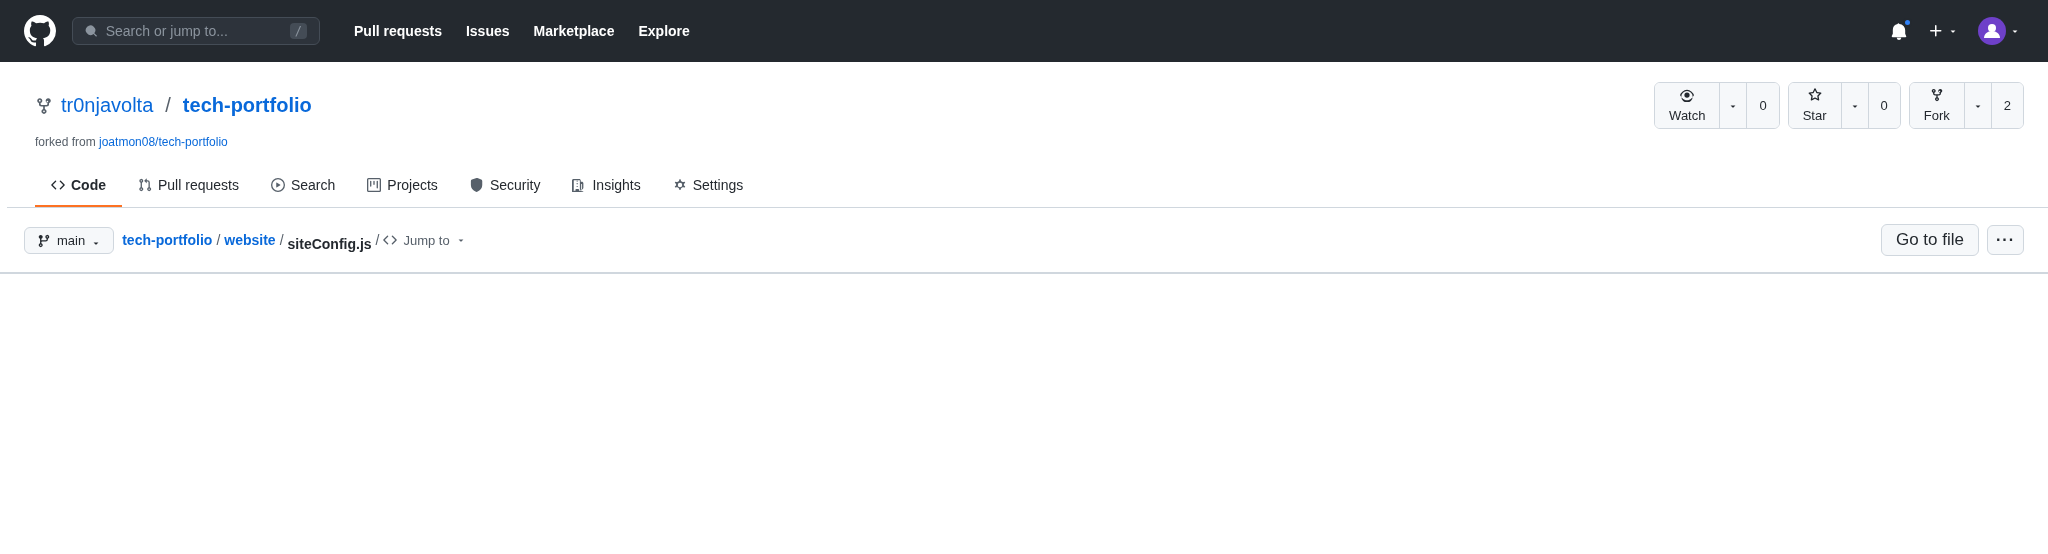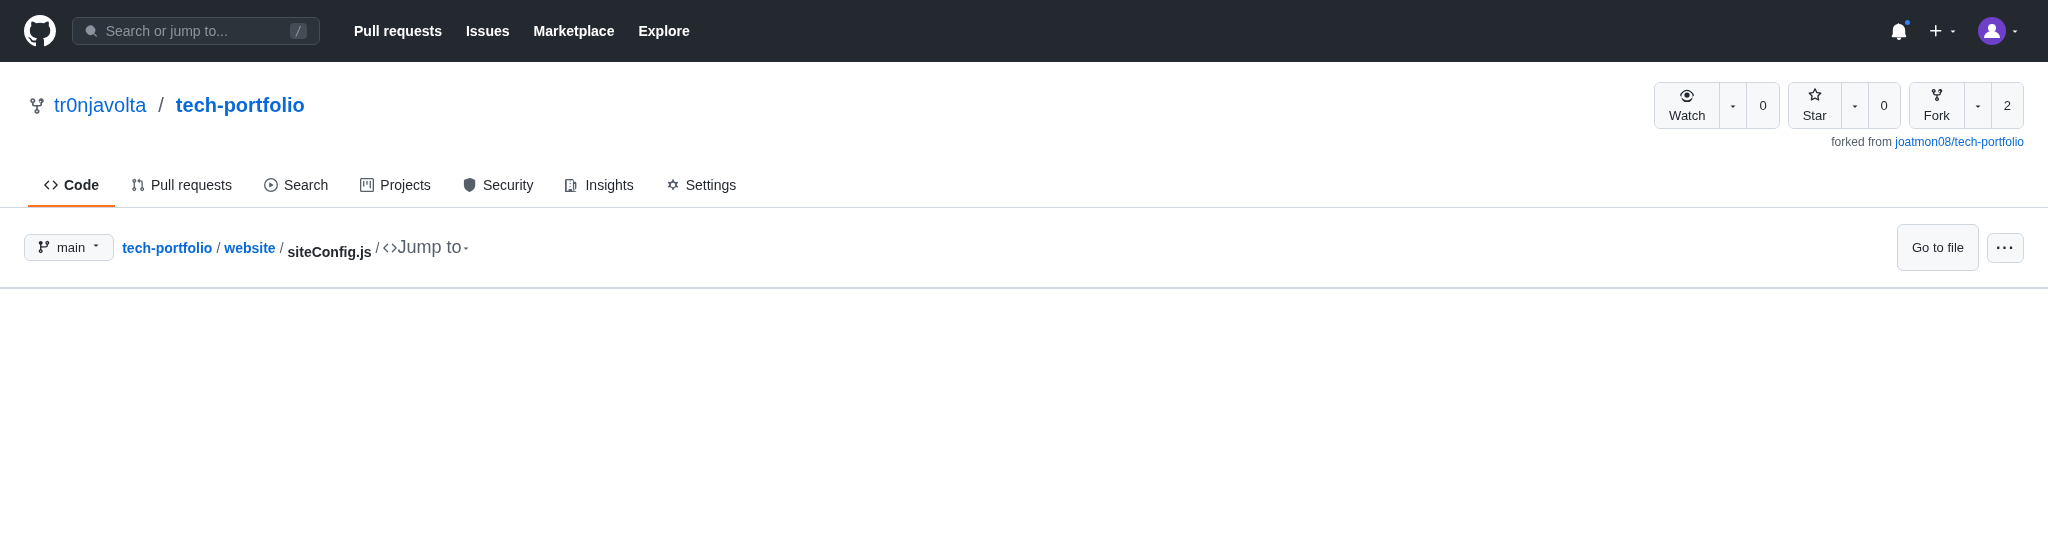"tr0njavolta" .repo-header { margin-left: none -> 7px }
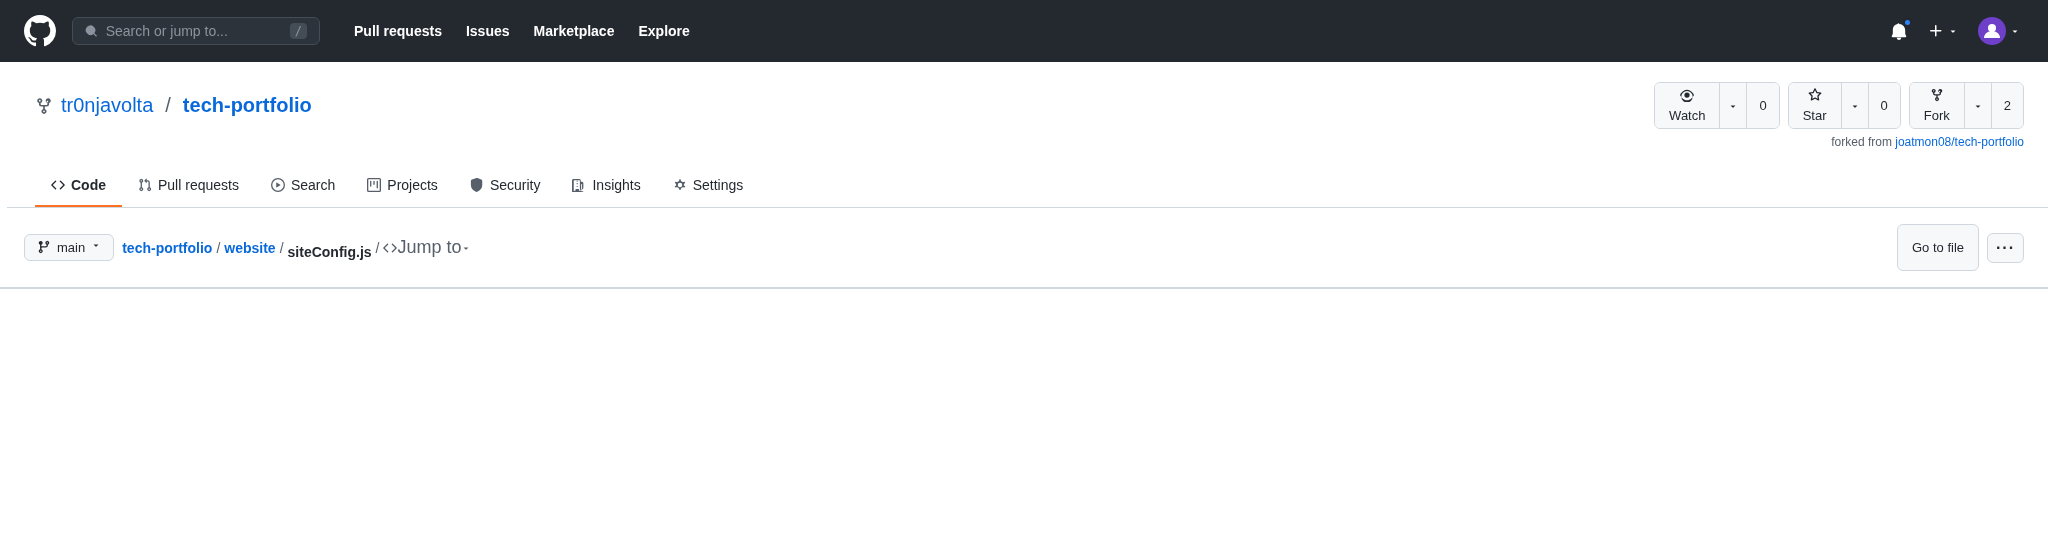"forked from joatmon08/tech-portfolio" .forked-from { text-align: right -> none }
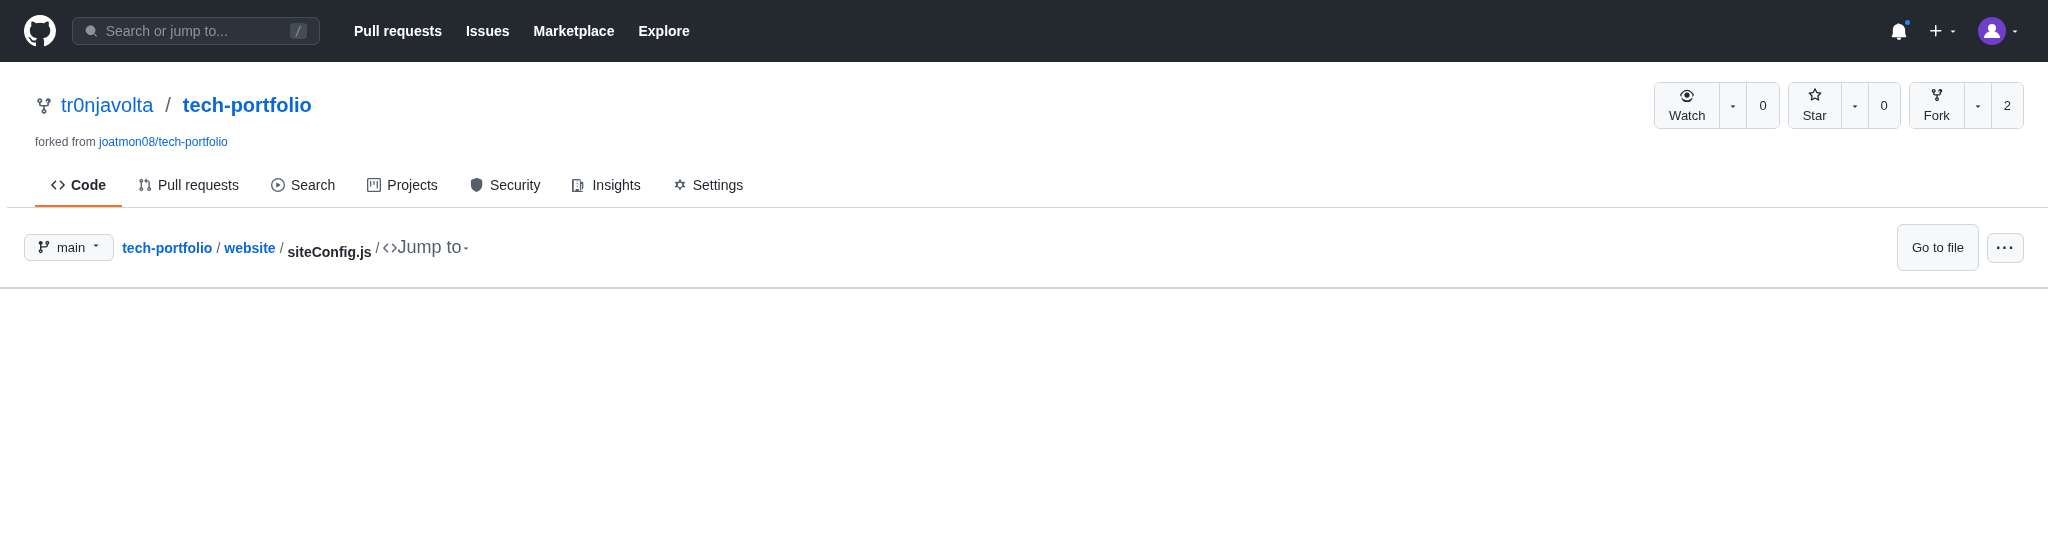"main" .branch-btn { align-items: flex-start -> flex-end }
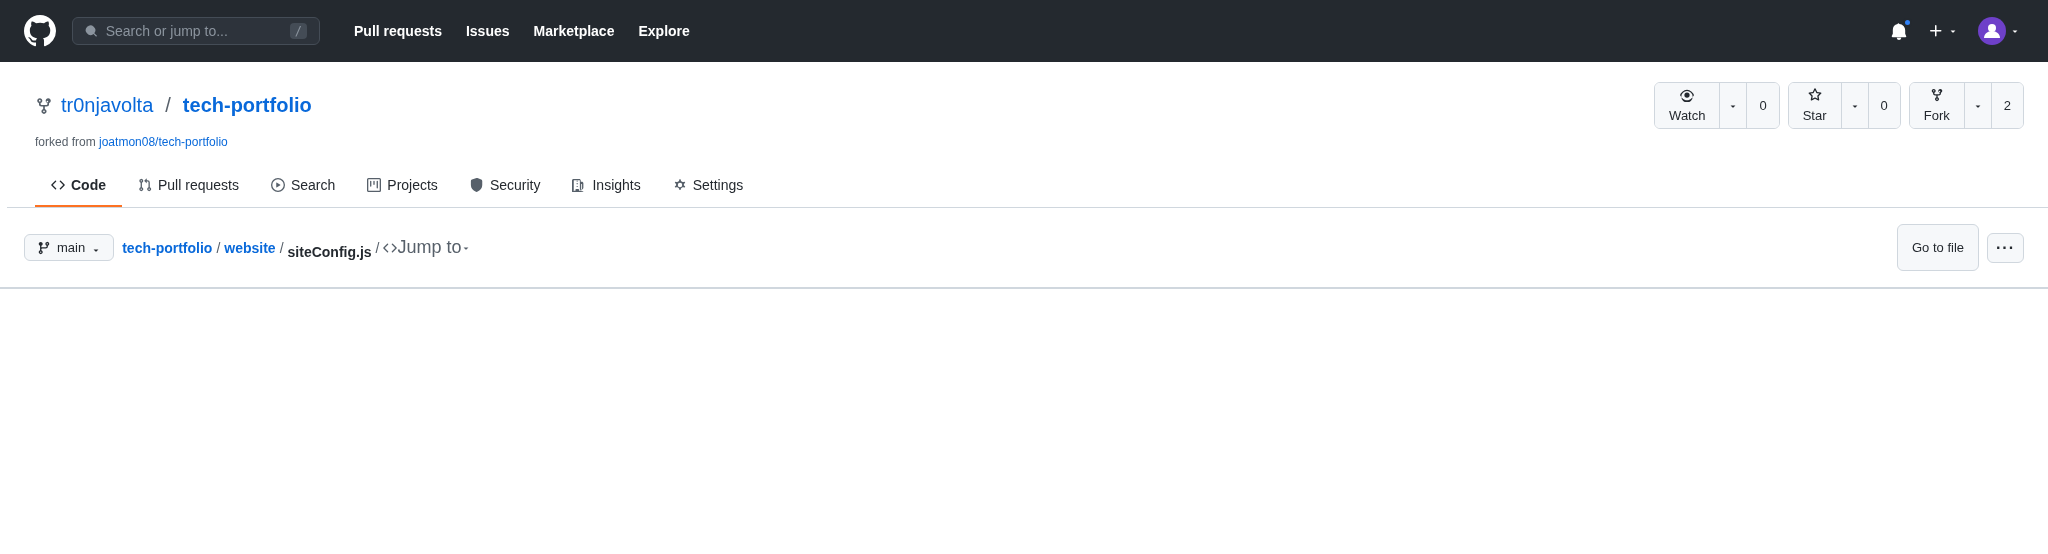"Jump to" .breadcrumb-jump { font-size: 18px -> 13px; gap: none -> 6px }
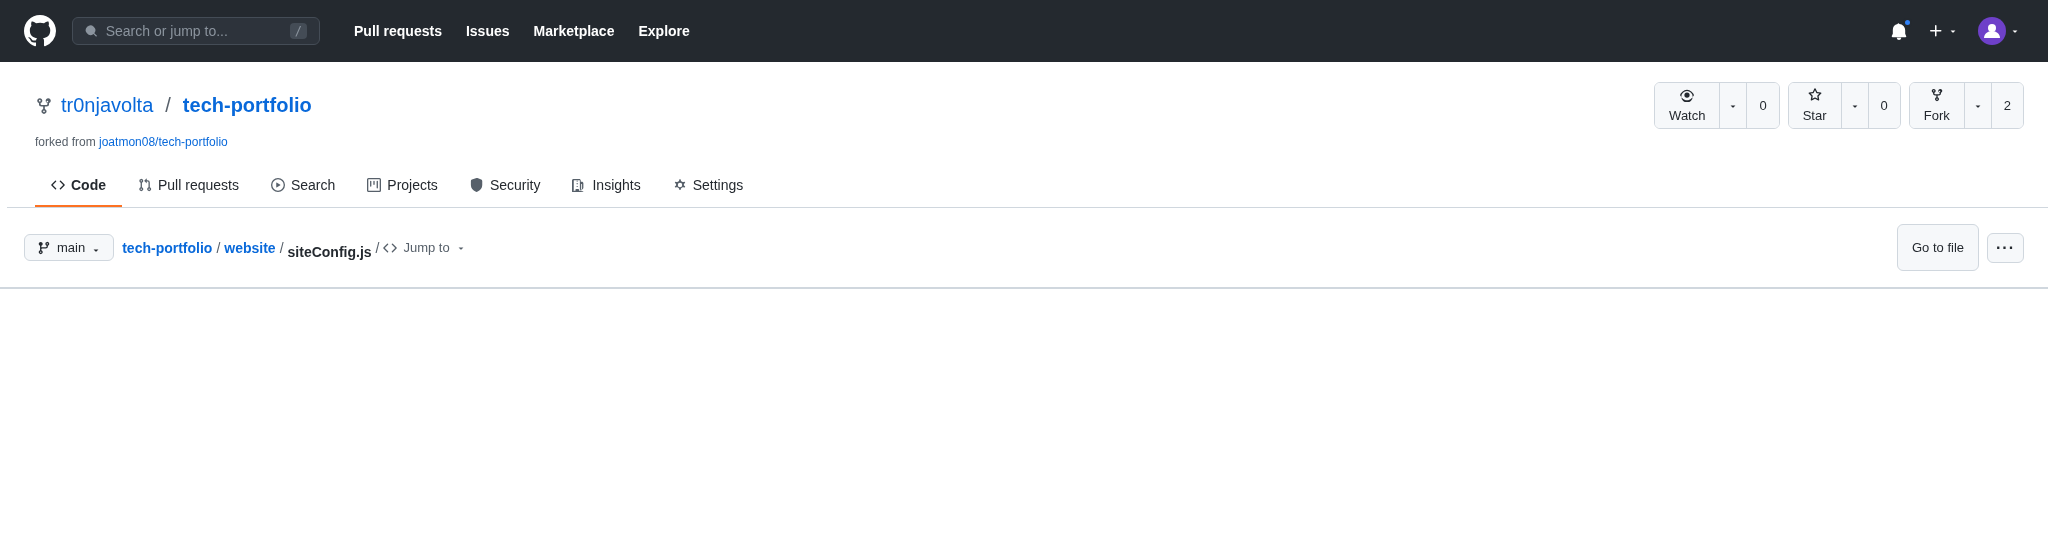"Go to file" .goto-btn { font-size: 13px -> 17px; padding: 15px 14px -> 5px 14px }
